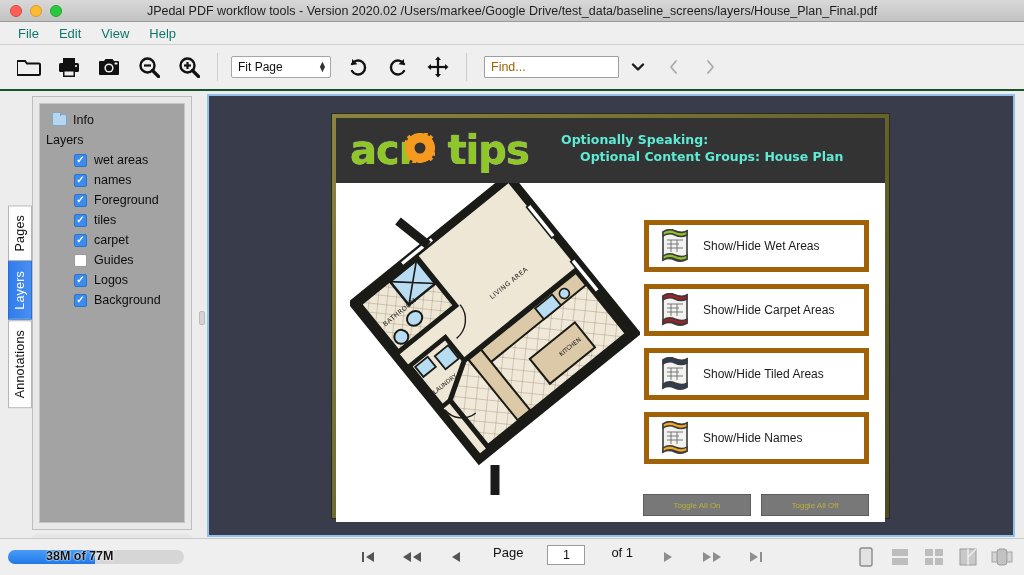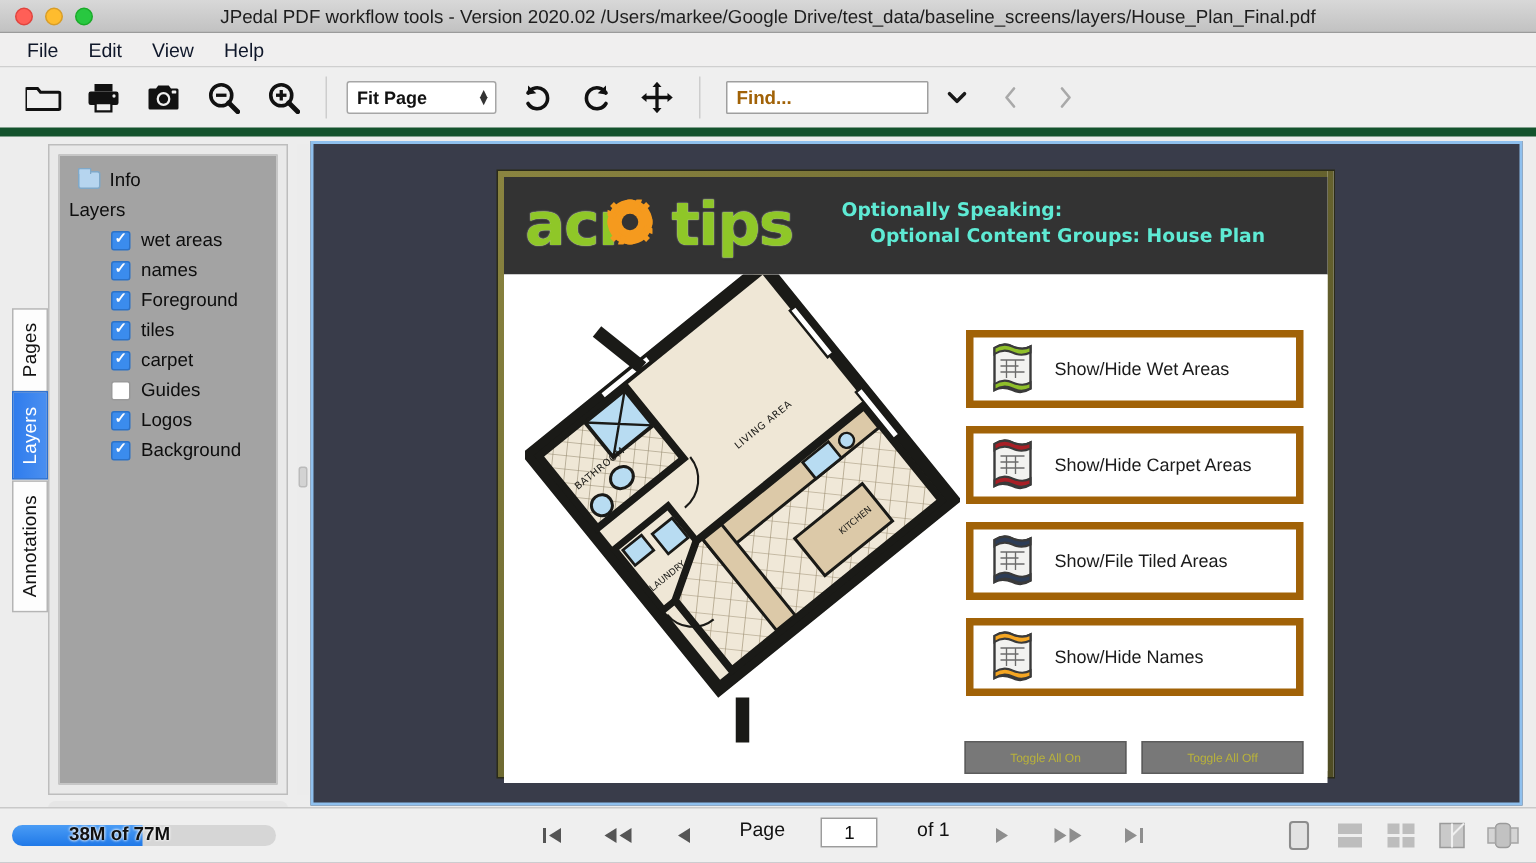"File" .menu-item { color: #0f172a -> #0f766e }
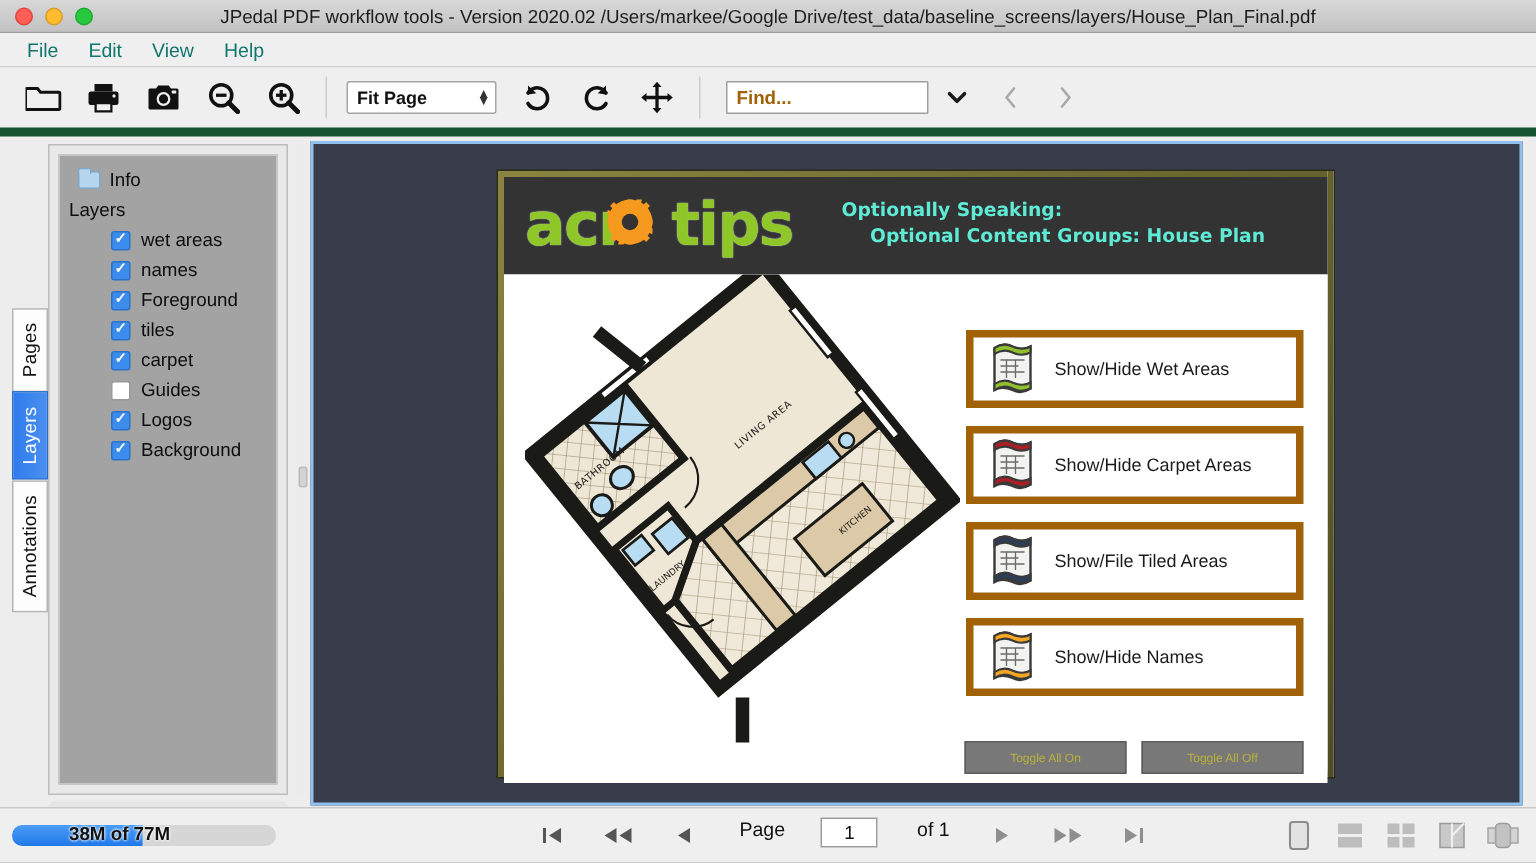"Fit Page" .toolbar { border-bottom: 6px solid #14532d -> 2px solid #14532d; font-weight: bold -> none }
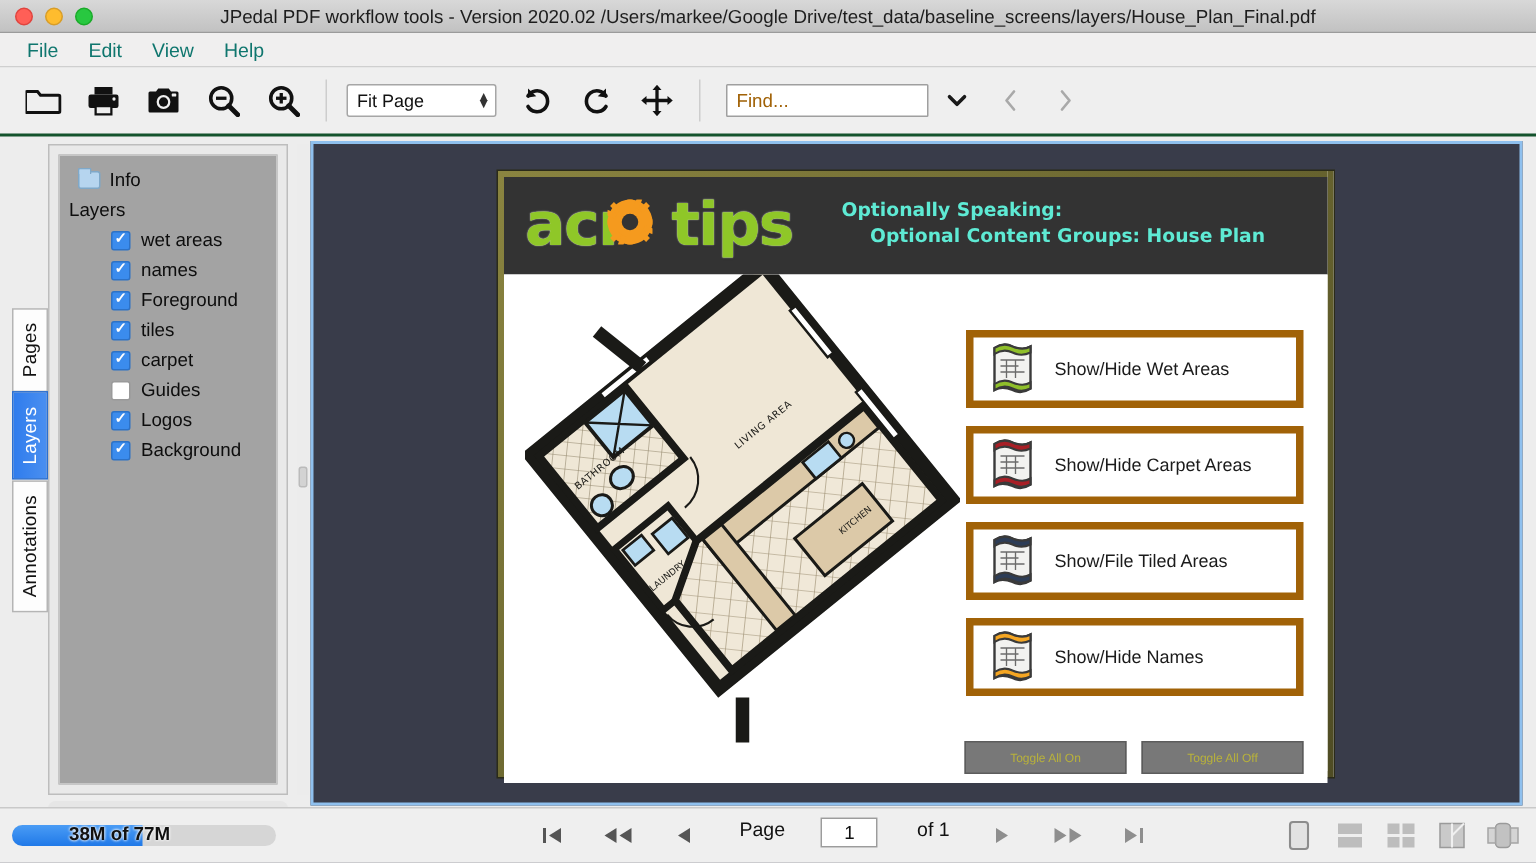"Show/File Tiled Areas" span.opt-label { text: Show/File -> Show/Hide }
